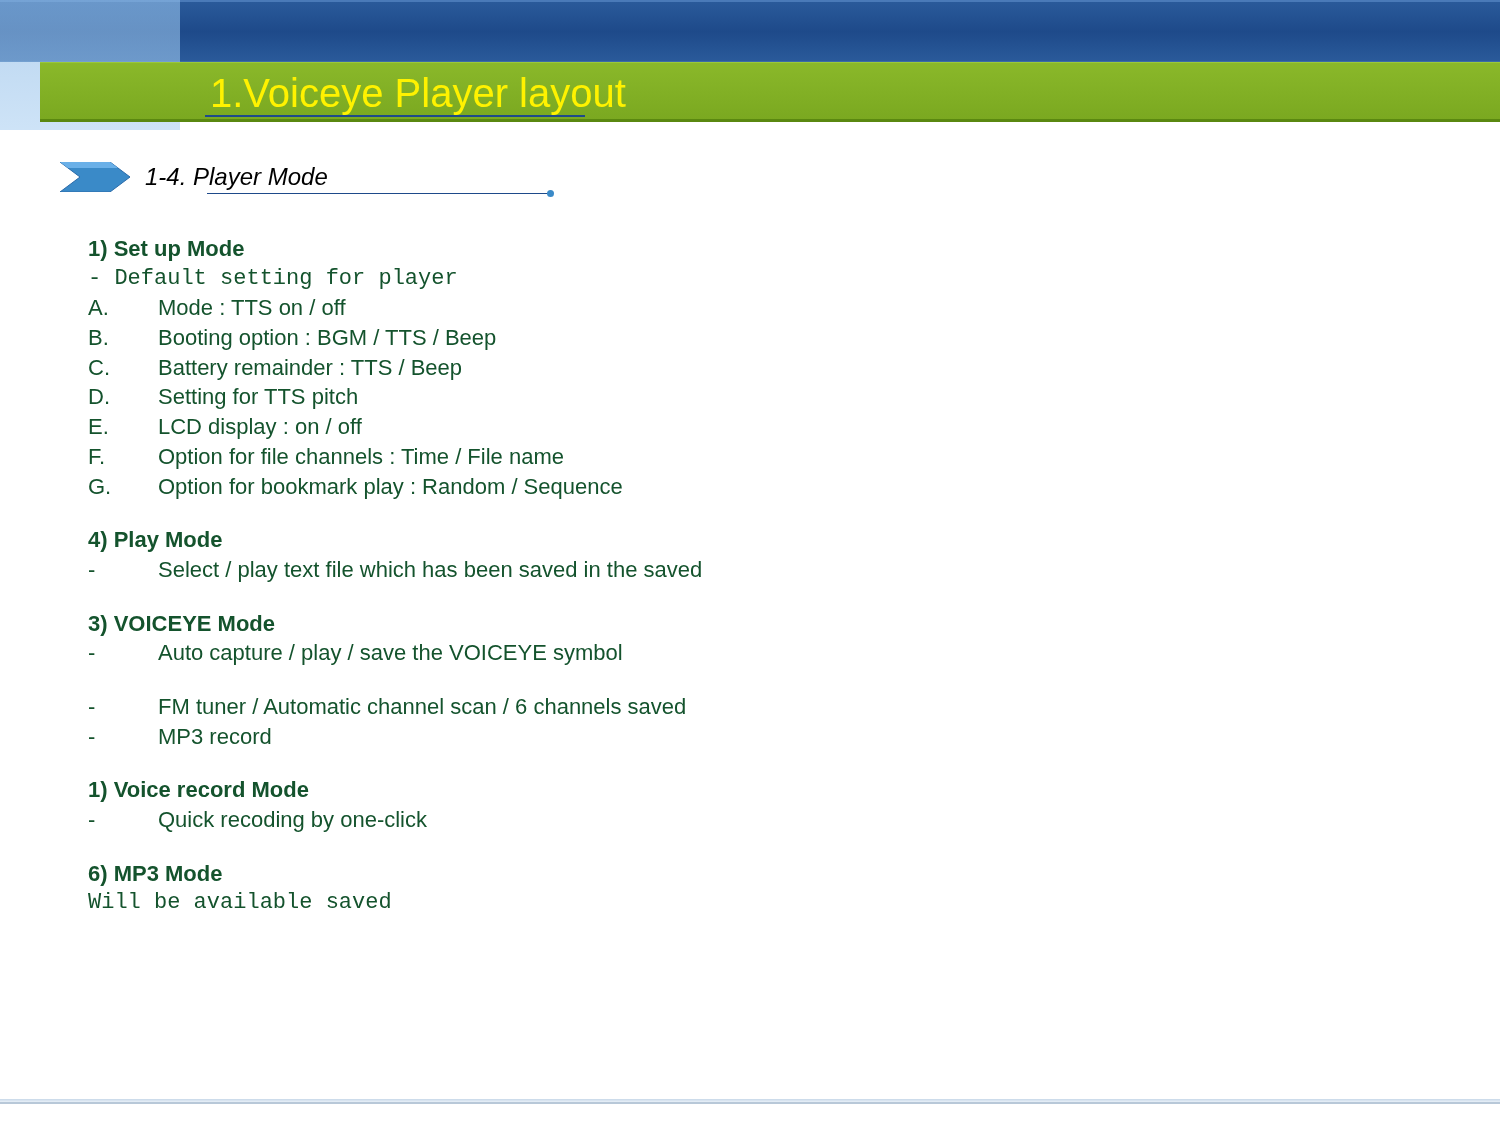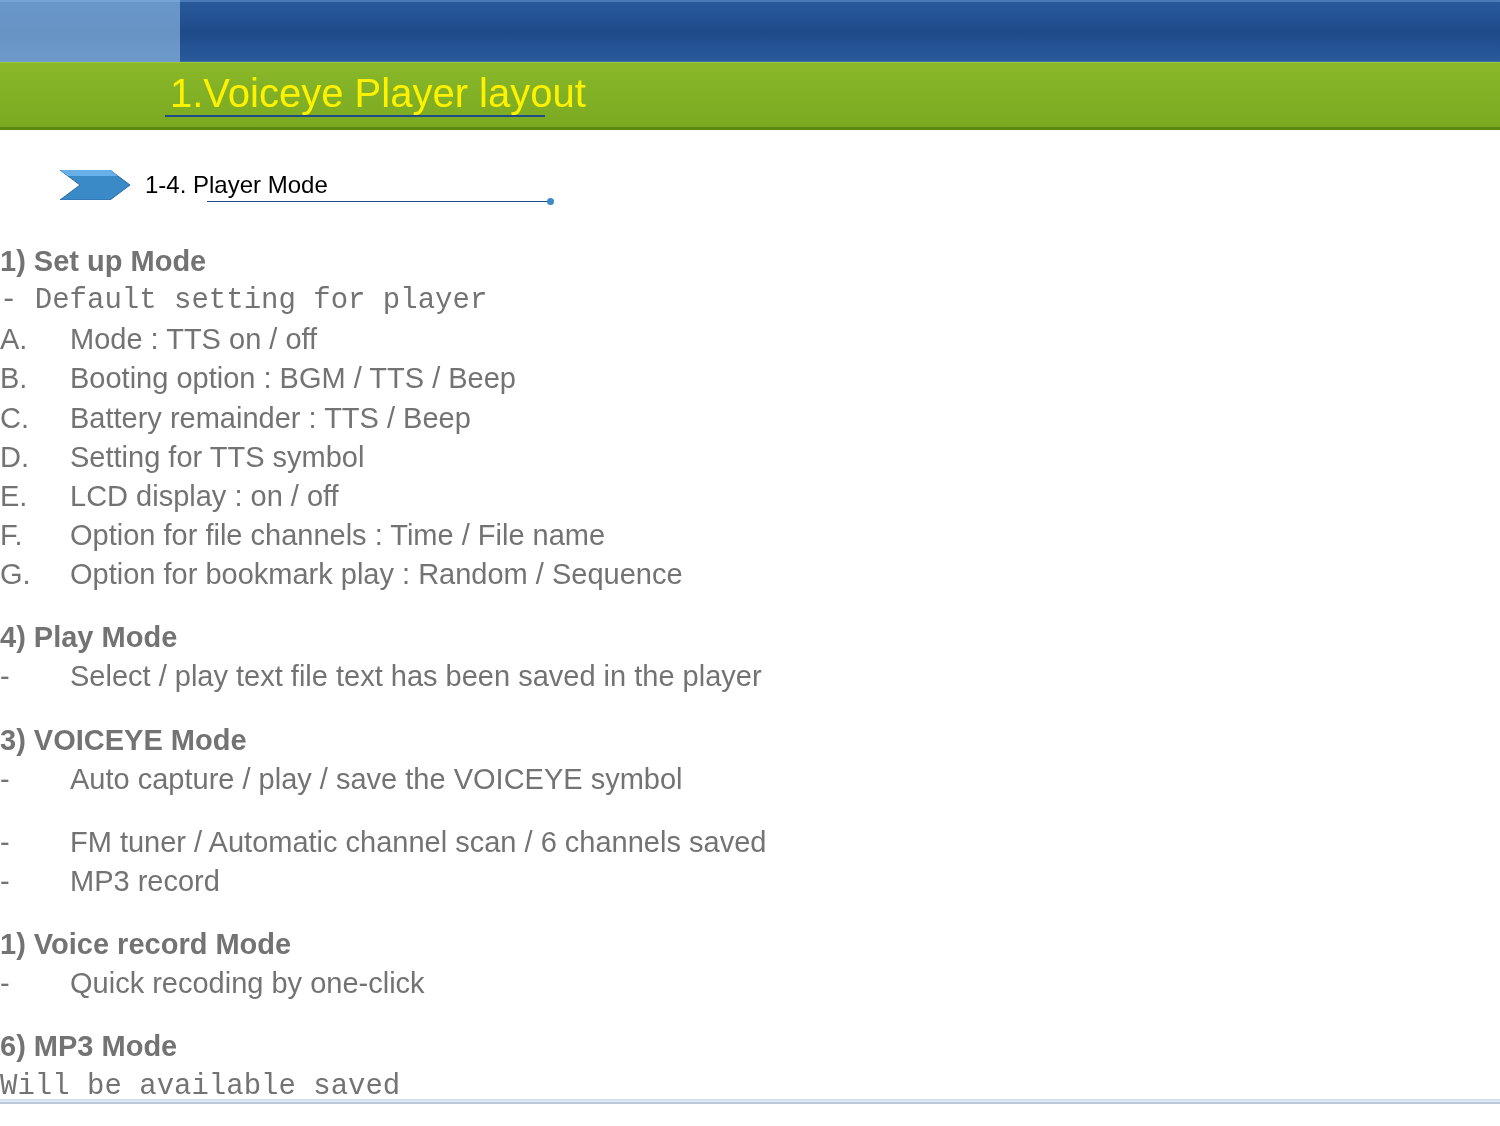"1.Voiceye Player layout" .green-bar { height: 68px -> 60px; margin-left: none -> 40px }
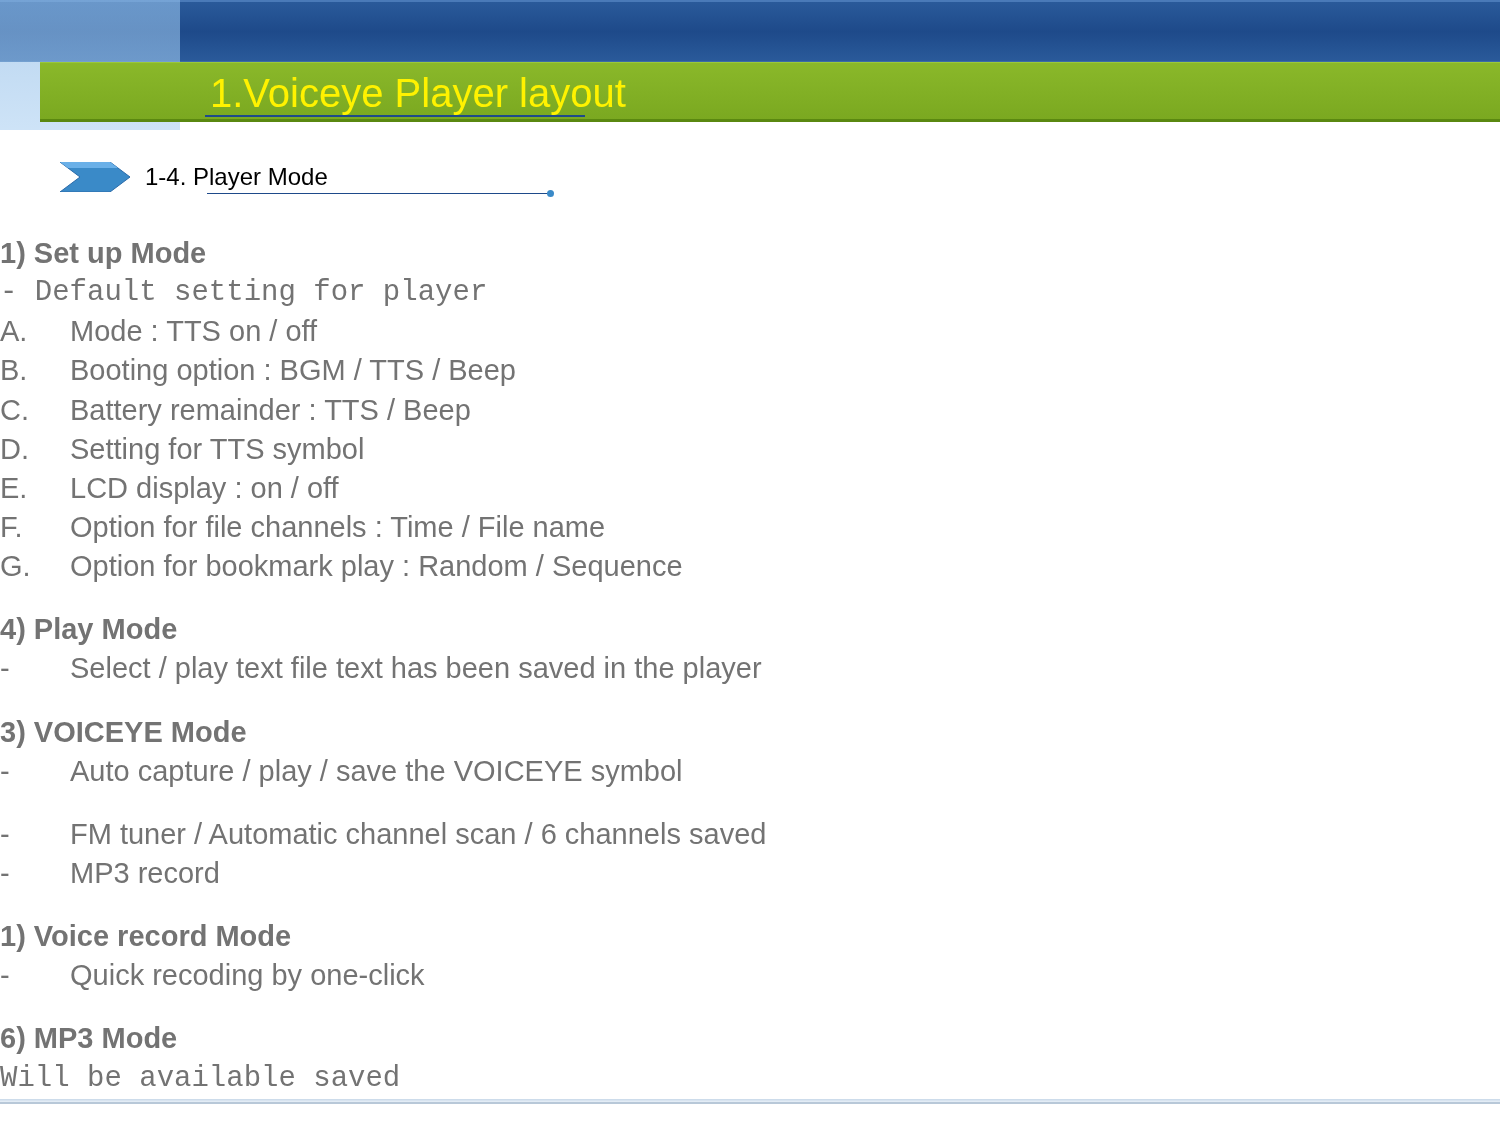"1-4. Player Mode" .subtitle-row { font-style: none -> italic }
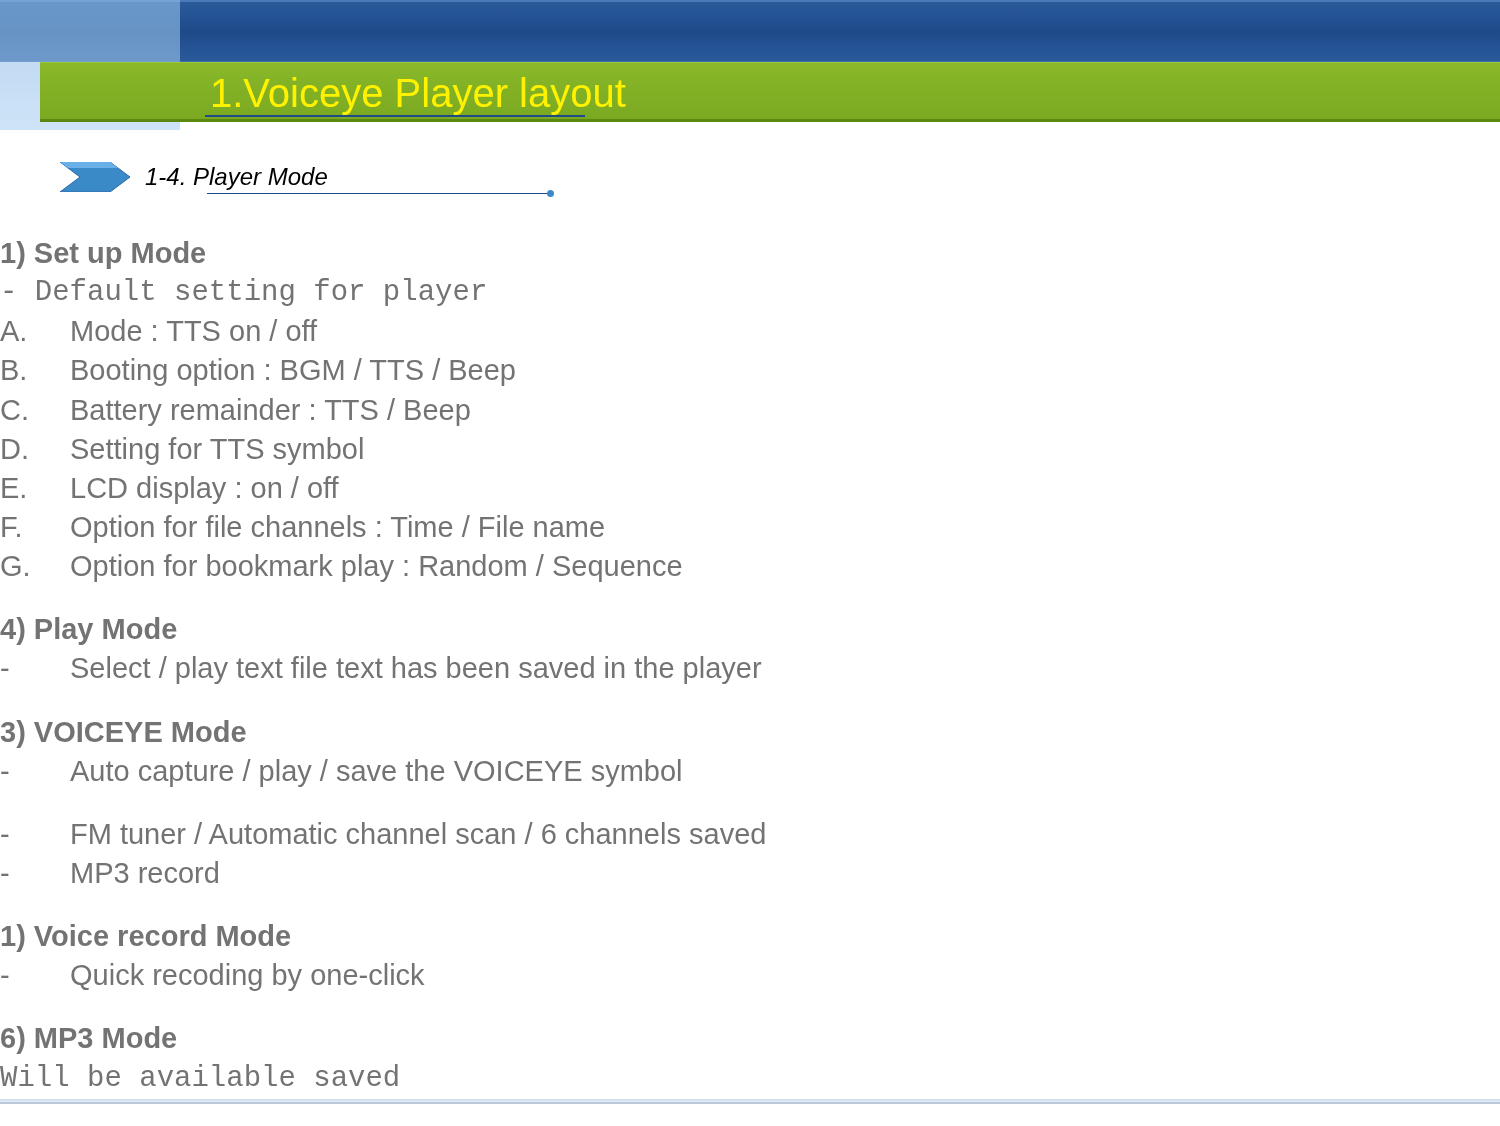"1) Set up Mode" .content { color: #737373 -> #14532d; font-size: 29px -> 22px; margin-left: none -> 88px }
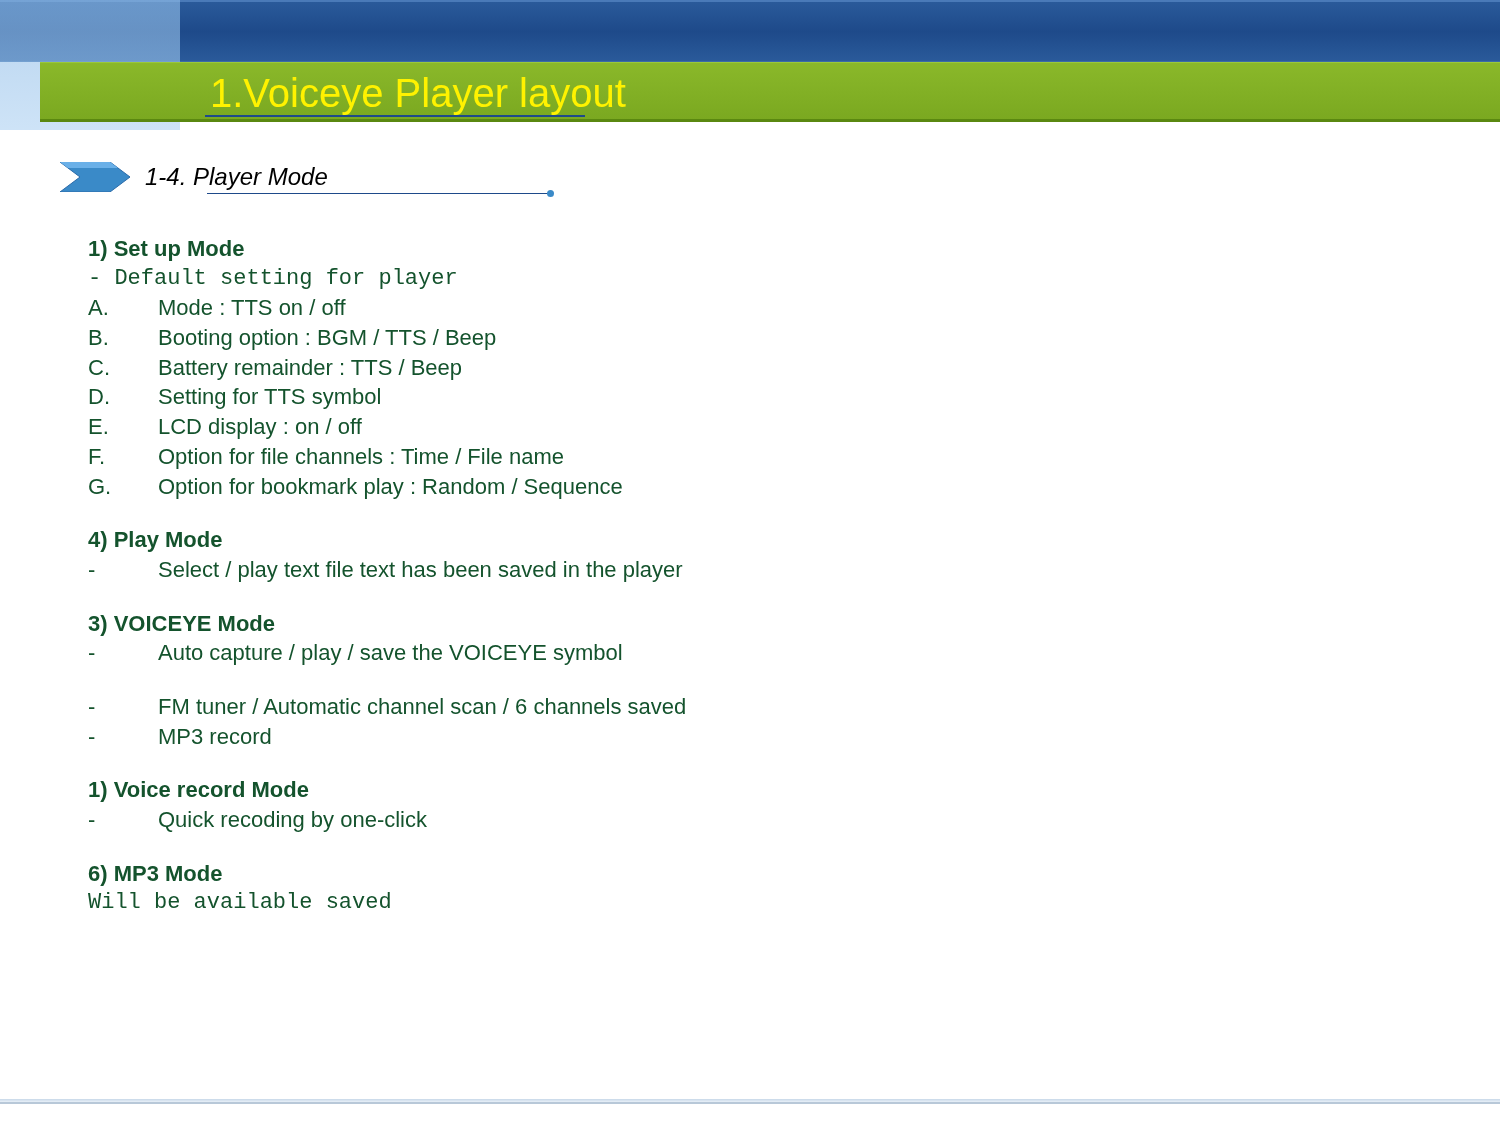"Setting for TTS symbol" span { text: symbol -> pitch }
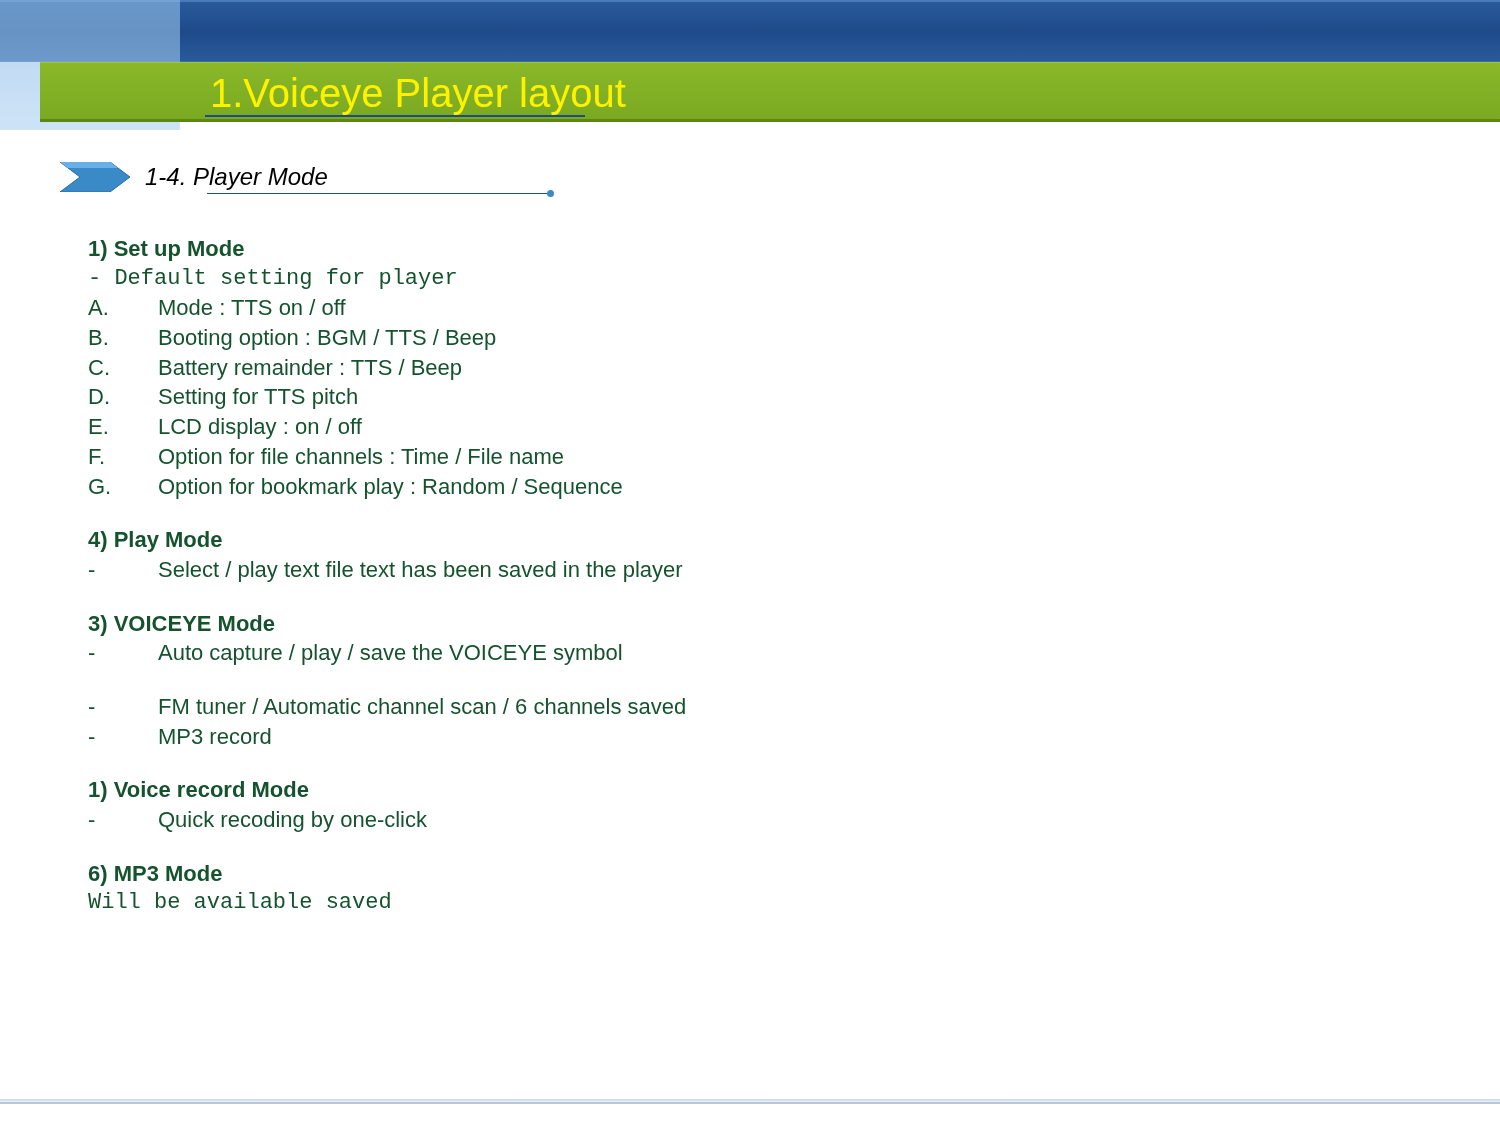"Select / play text file" span { text: text has been saved in the player -> which has been saved in the saved }
